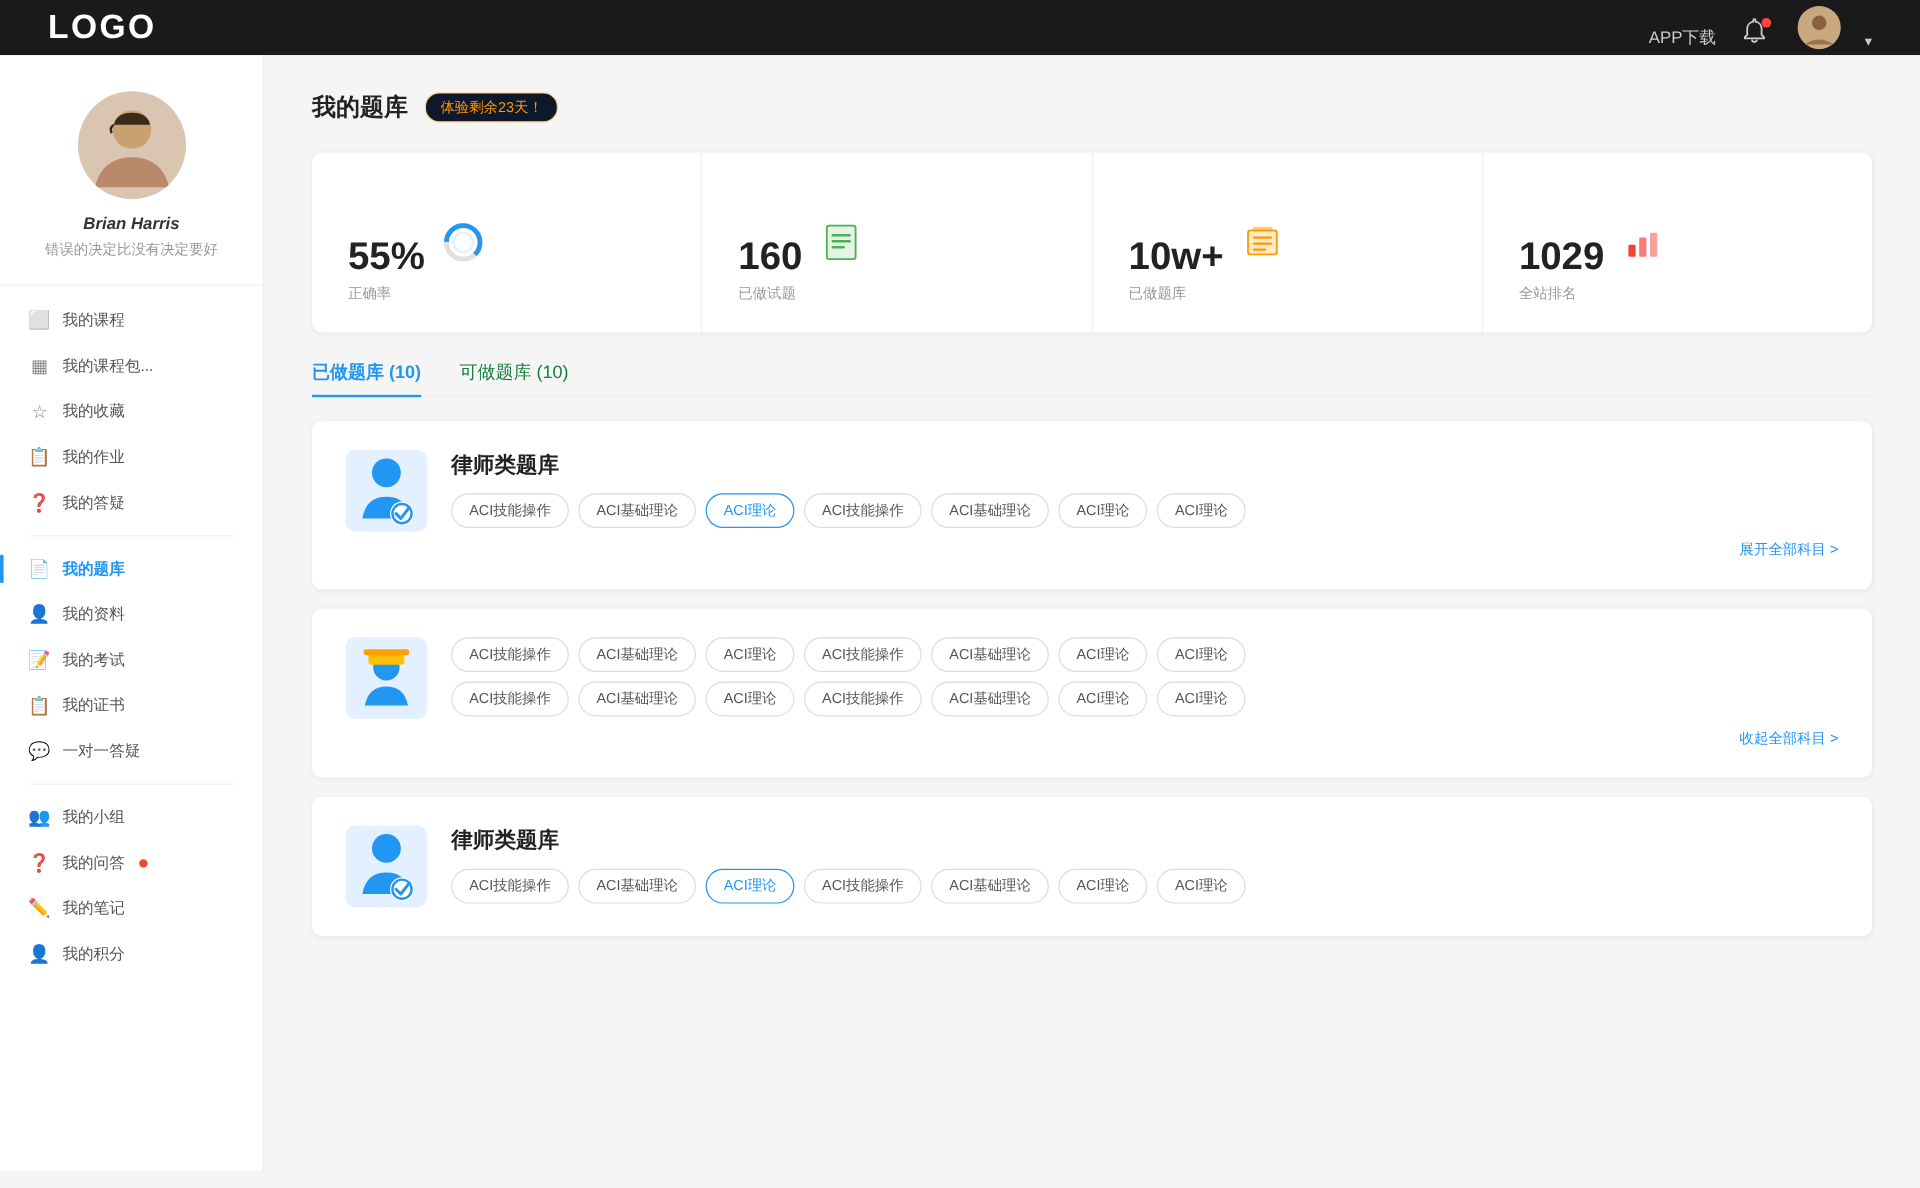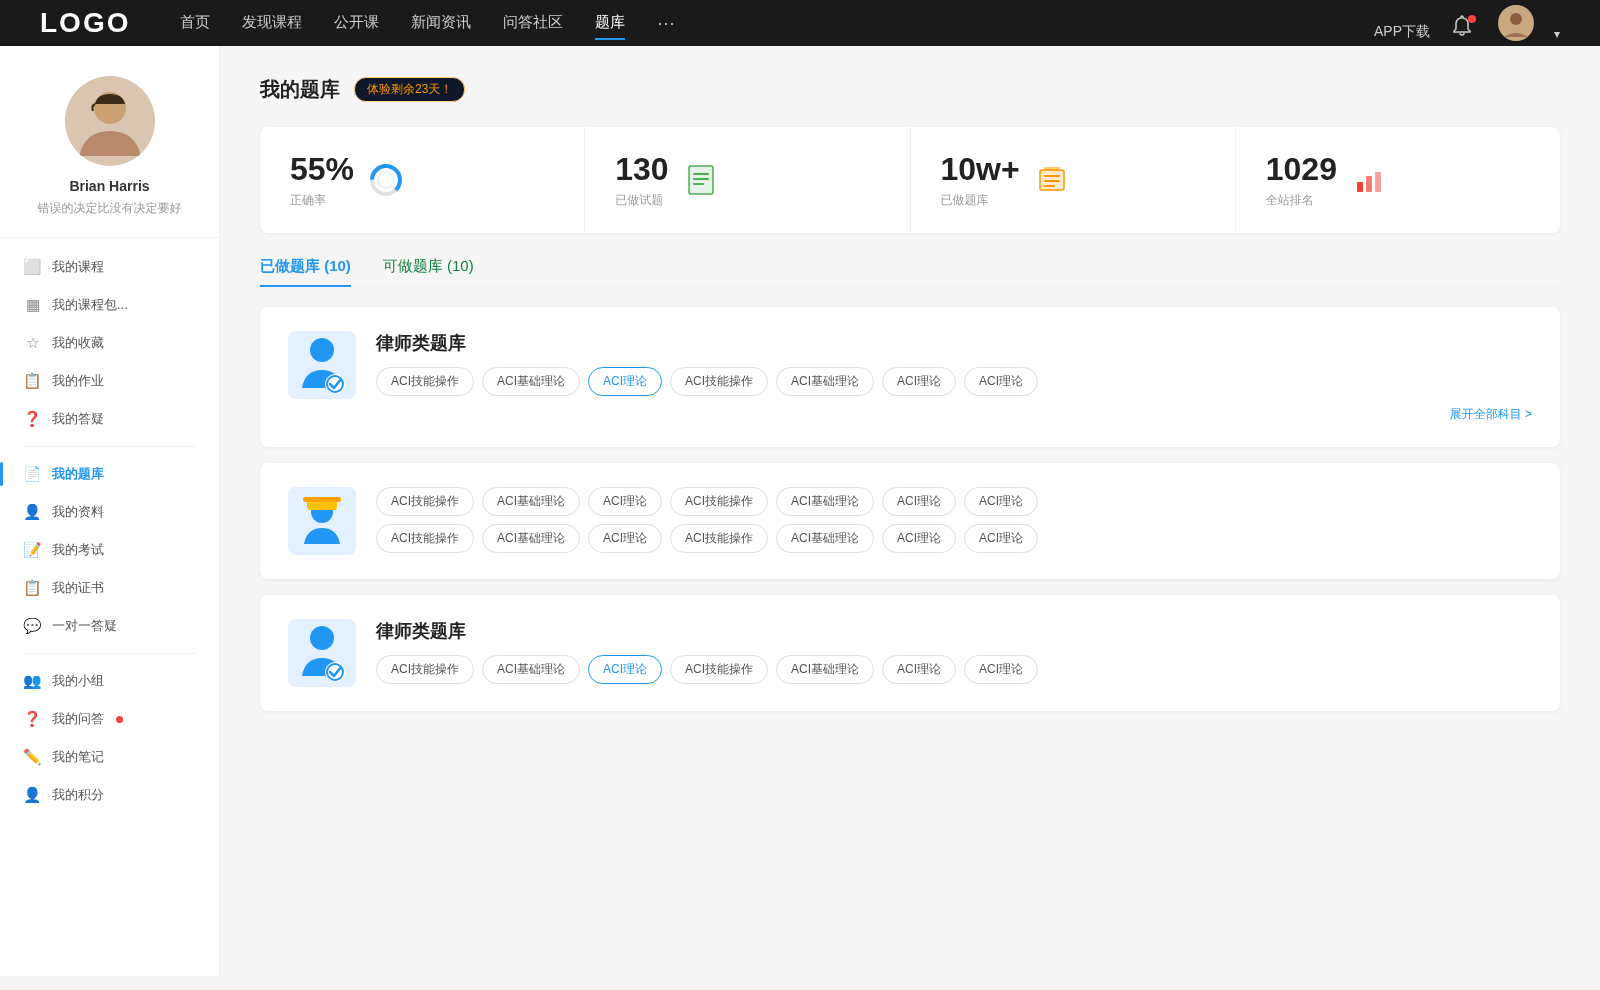"首页" div.navbar-links { html: <div> <a>首页</a> <a>发现课程</a> <a>公开课</a> <a>新闻资讯</a> <a>问答社区</a> <a>题库</a> <span>···</span> </div> -> none }
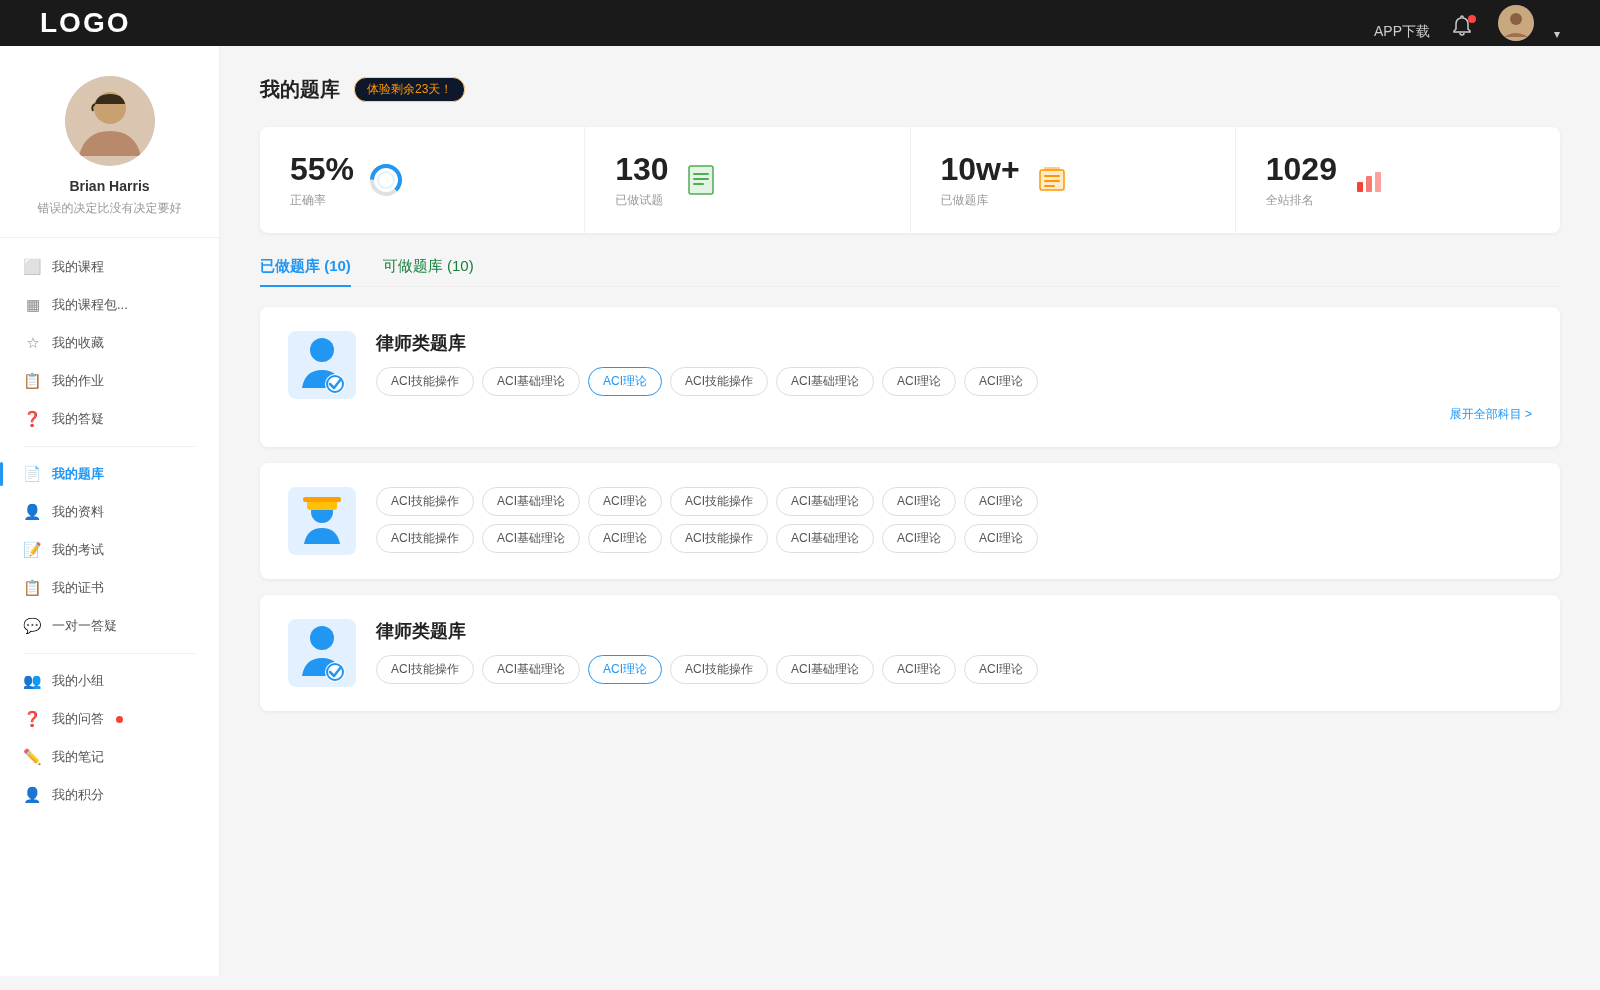"Brian Harris" .profile-name { font-style: none -> italic }
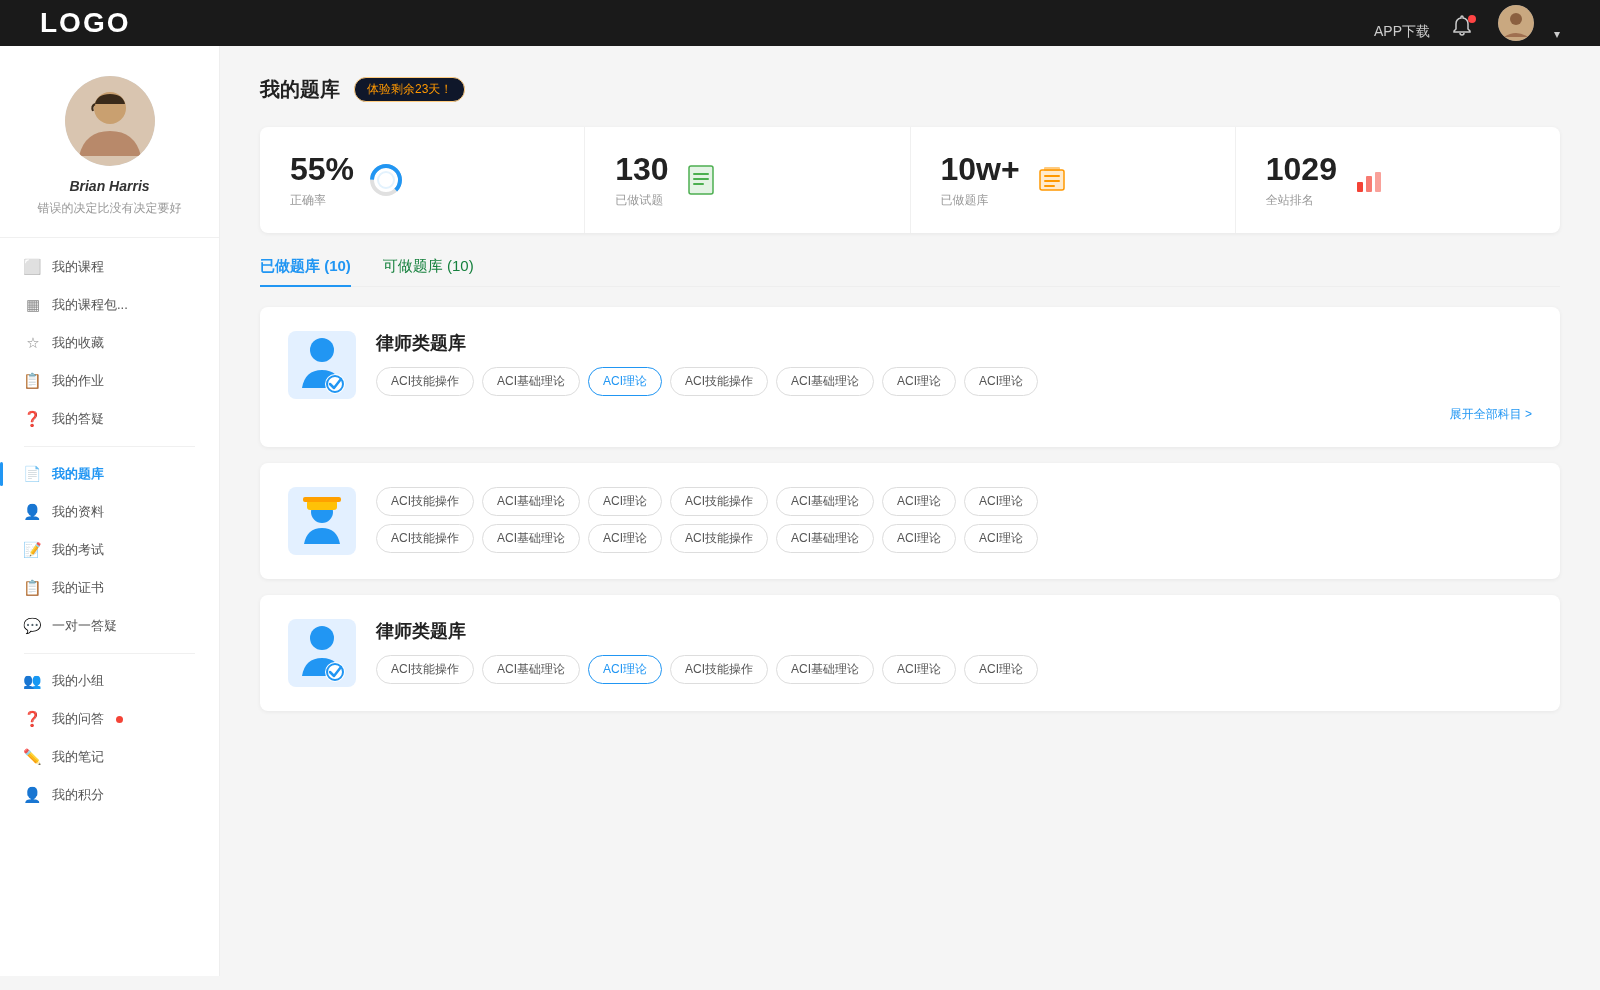"55%" .stat-value { margin-top: none -> 44px }
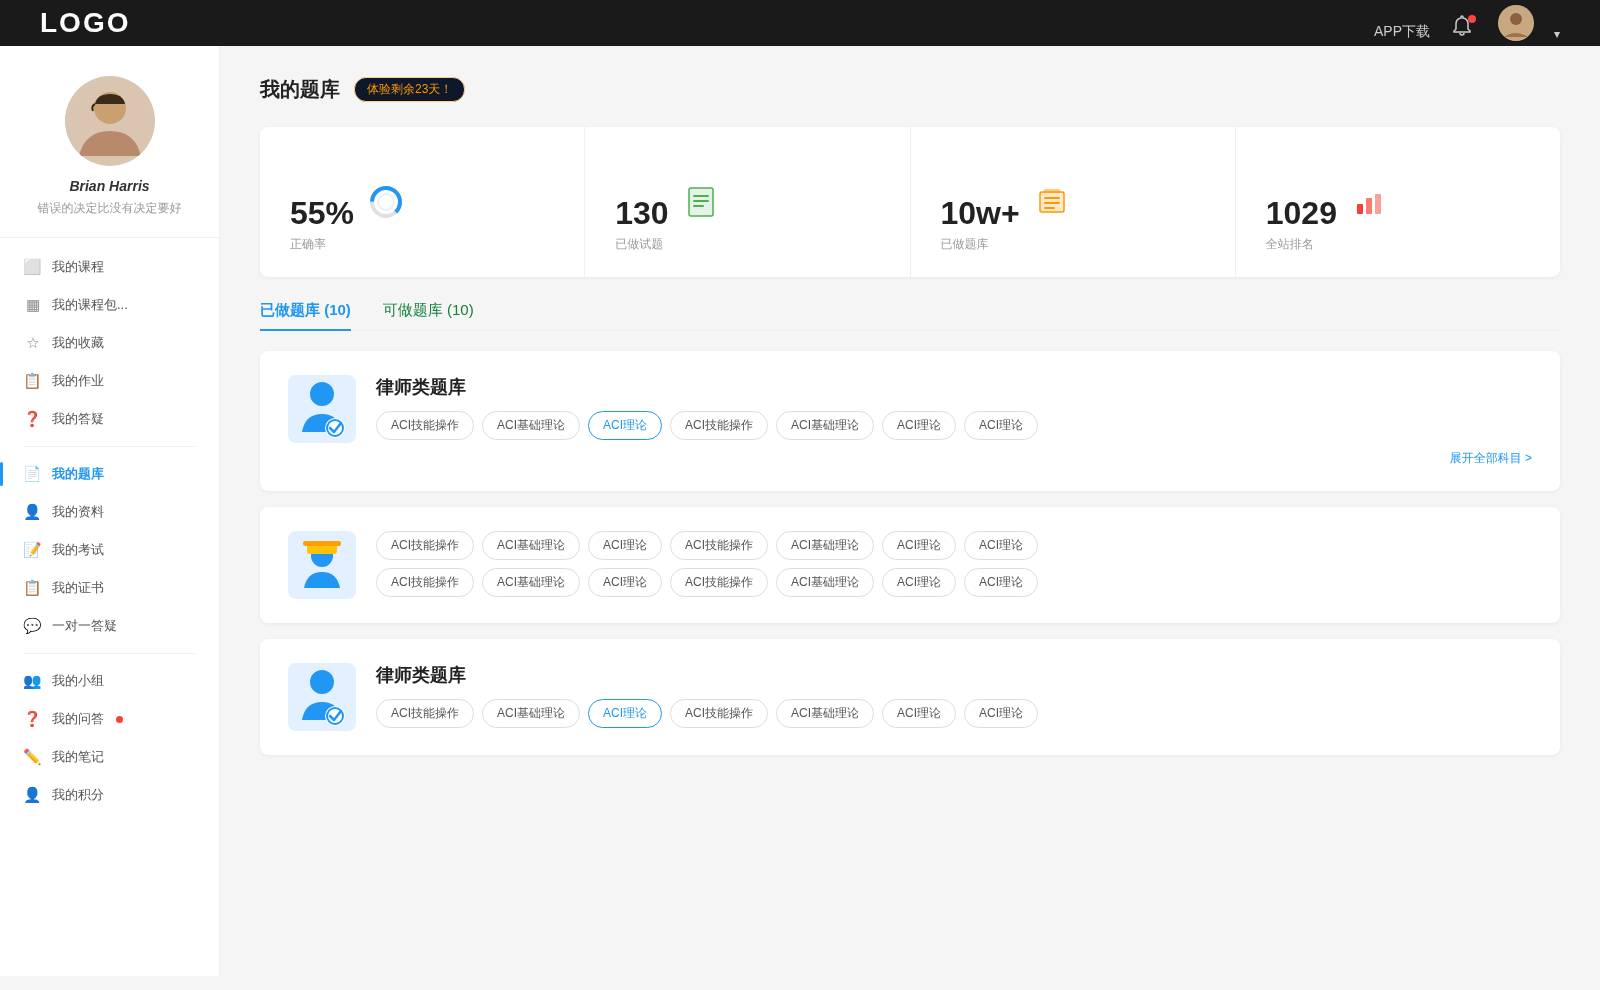"130" div.stat-value { text: 130 -> 160 }
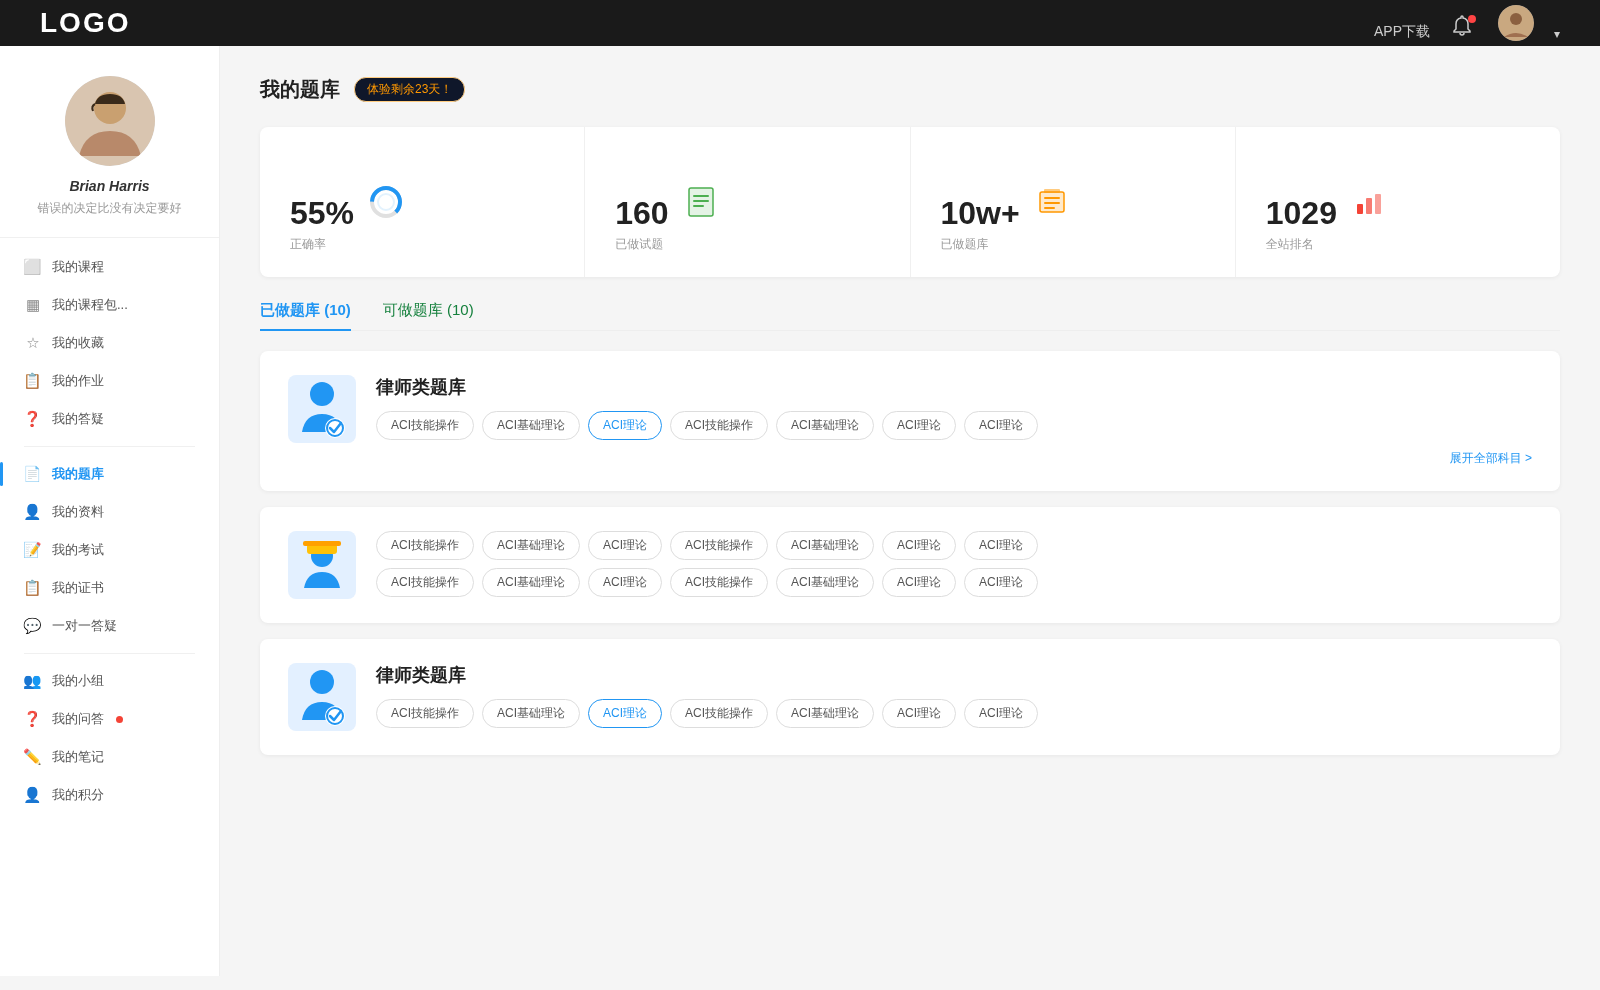"收起全部科目 >" div.qbank-expand { html: none -> <div>收起全部科目 &gt;</div> }
